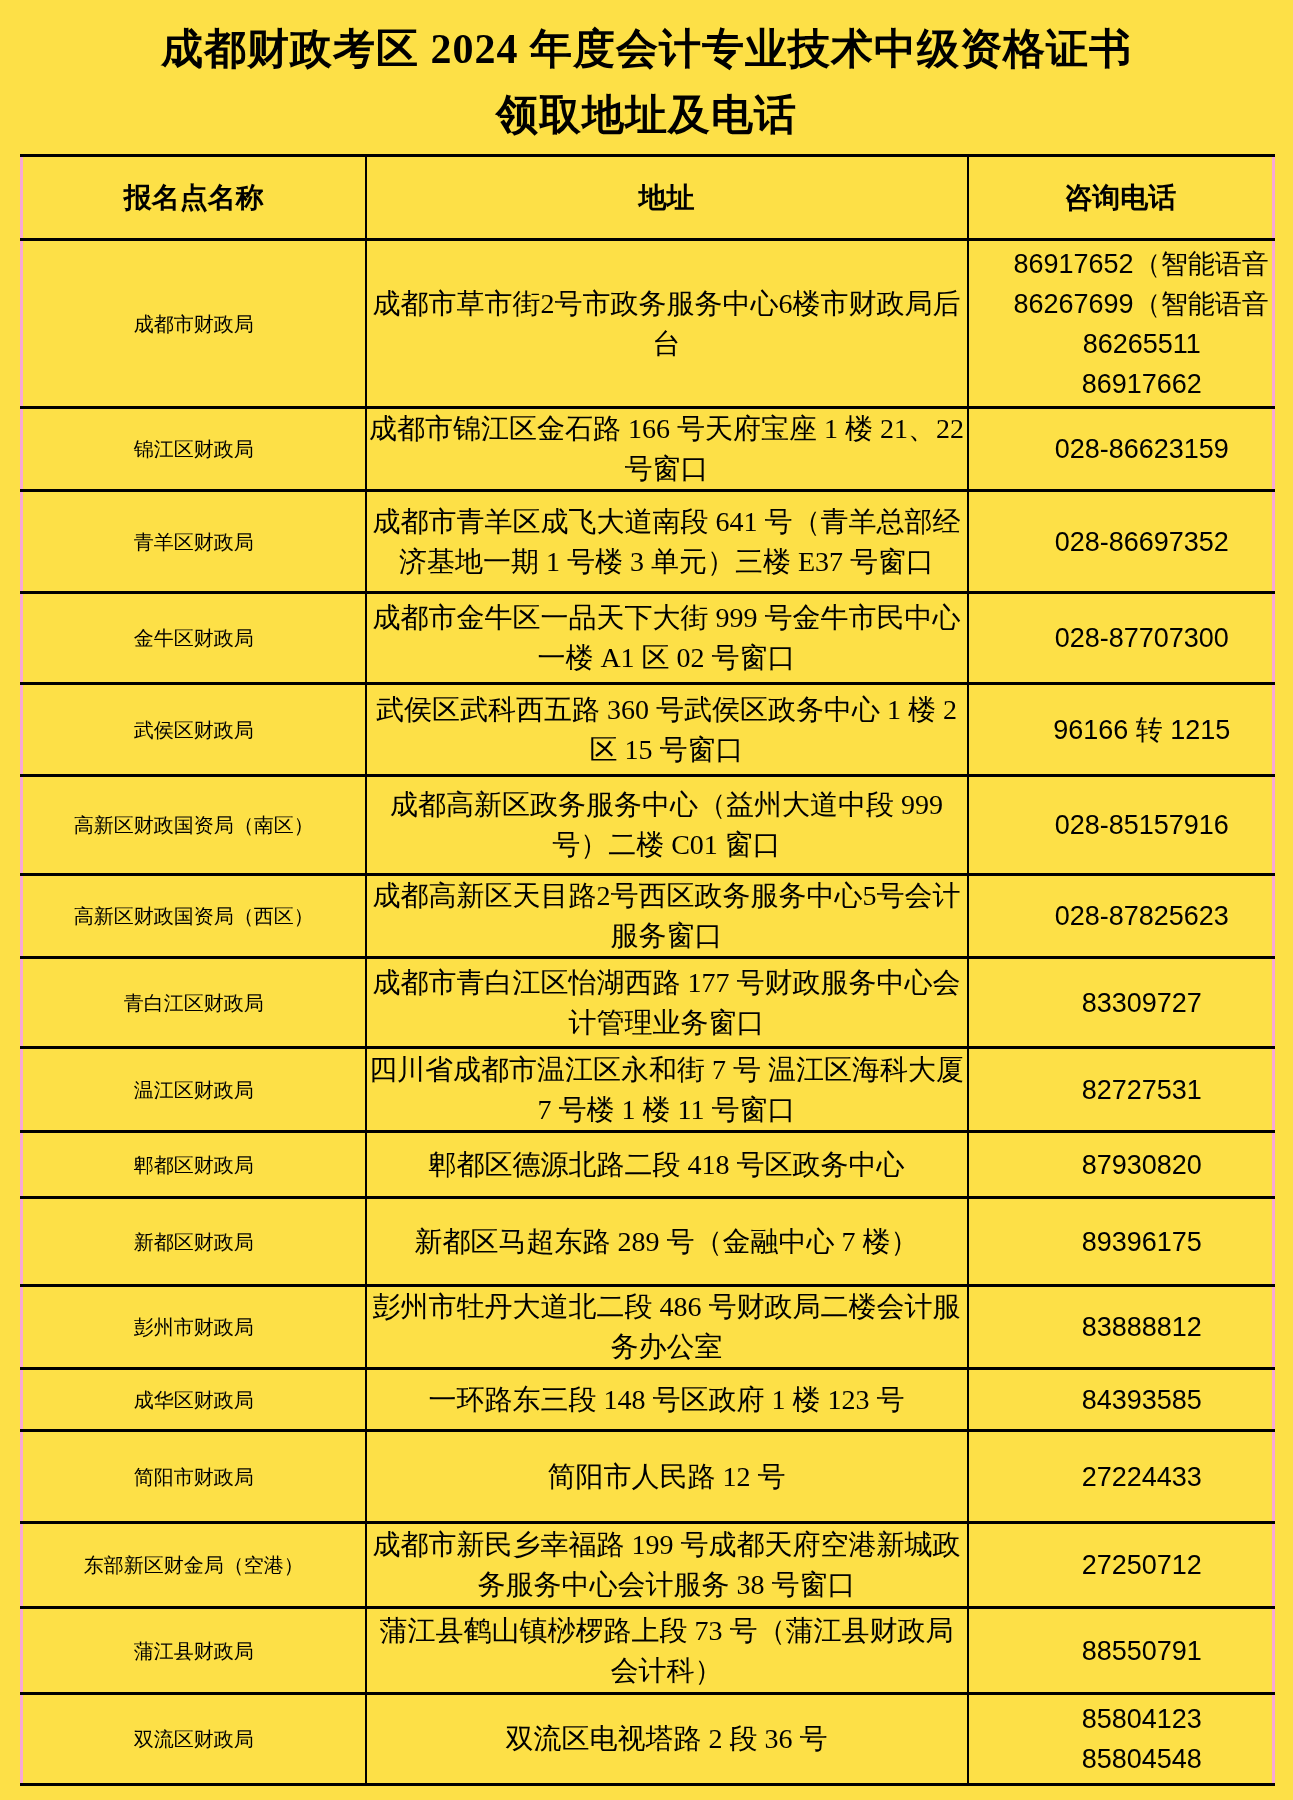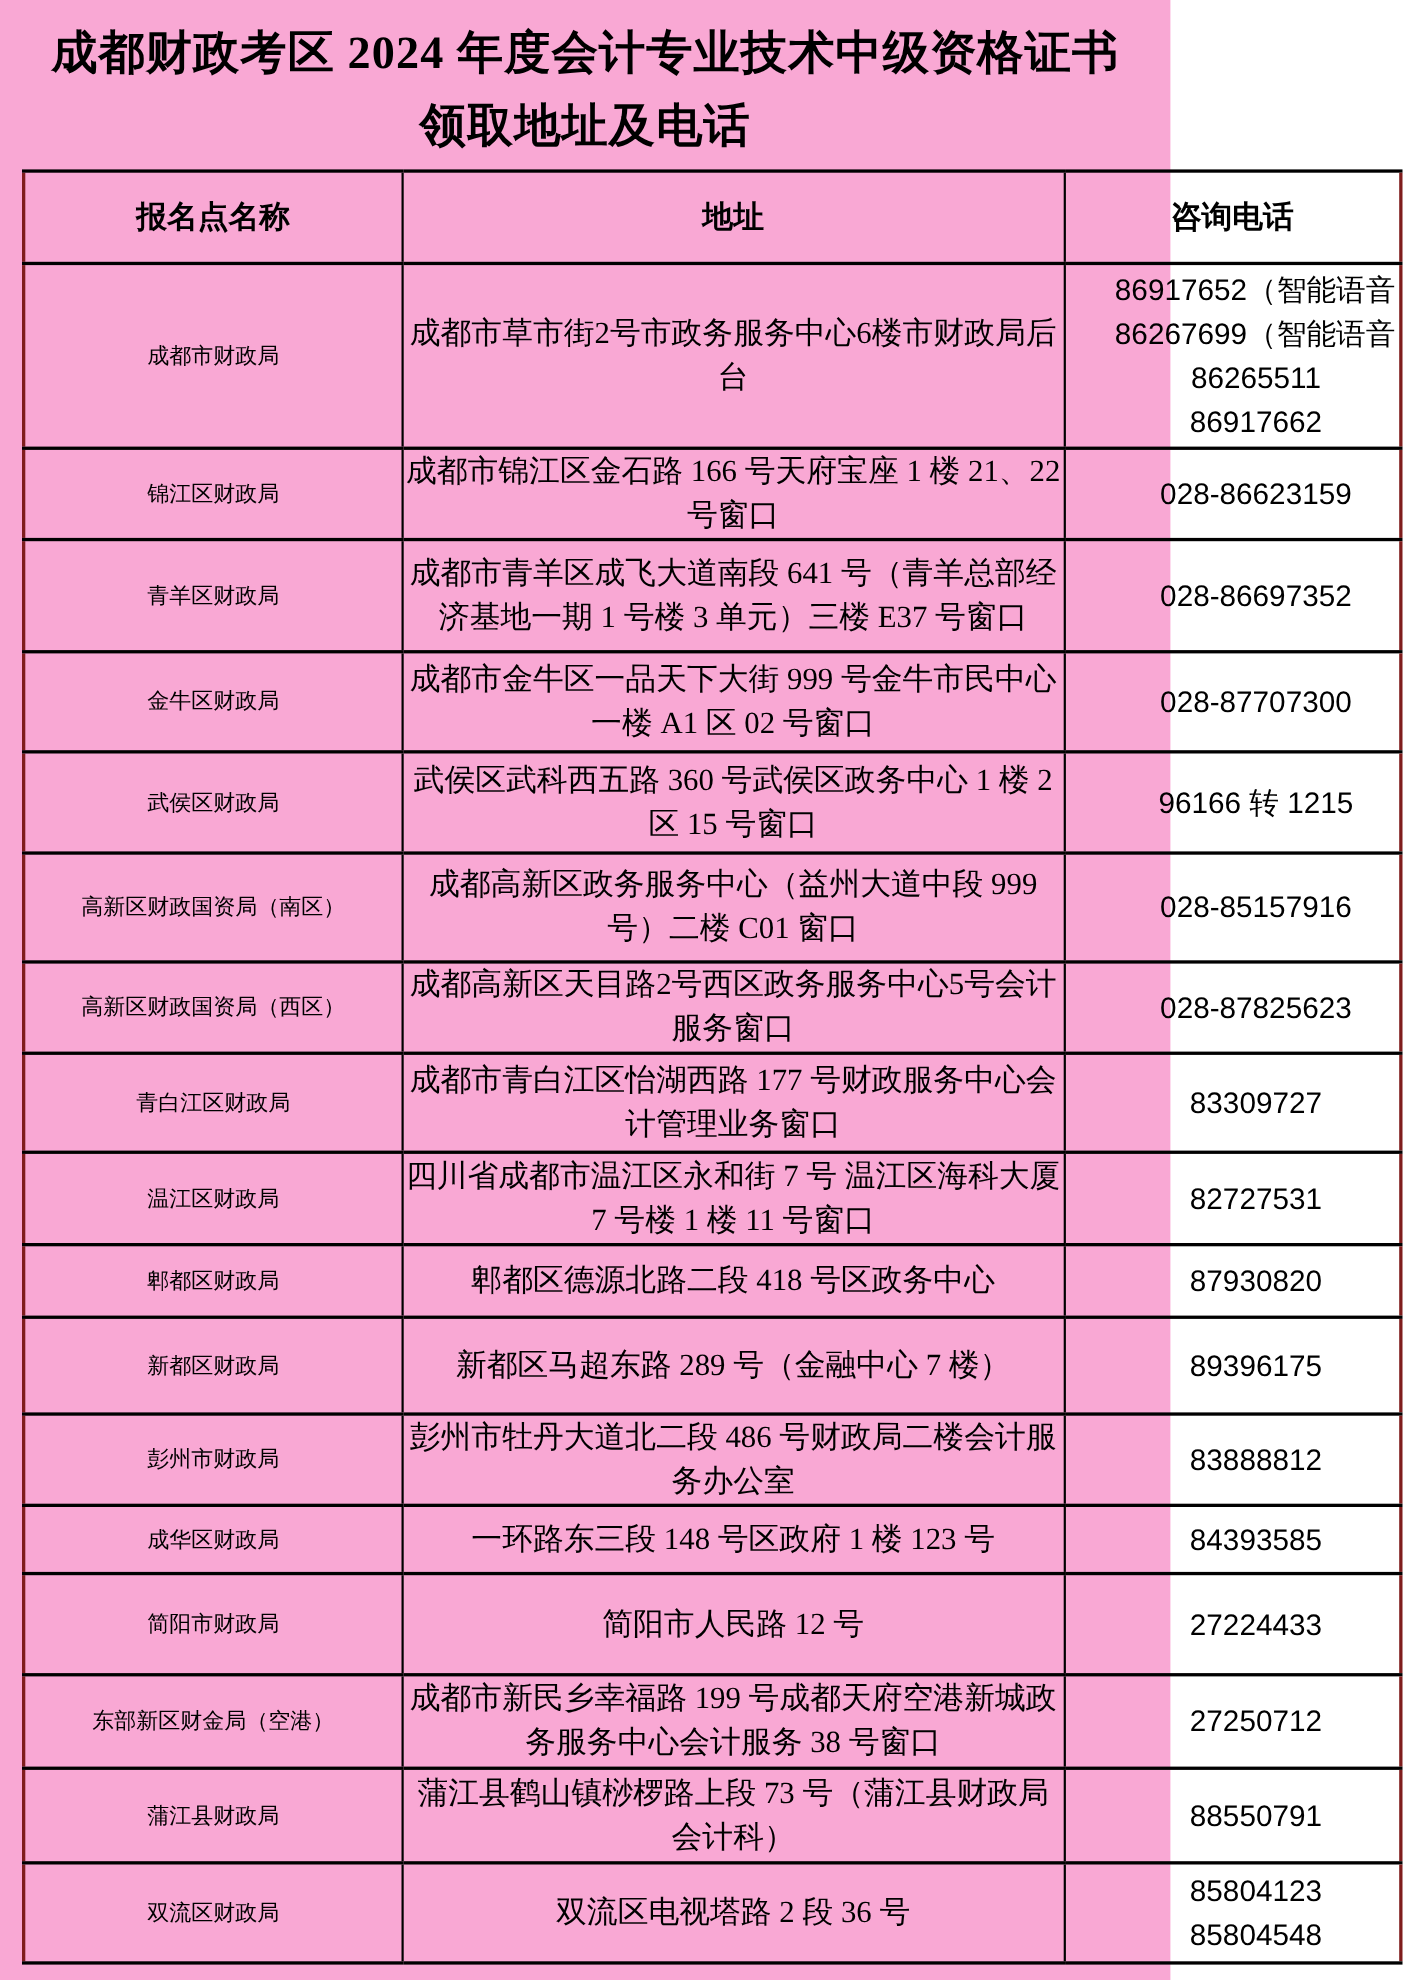"成都财政考区 2024 年度会计专业技术中级资格证书" .page { background: #f9a8d4 -> #fde047; width: 1064px -> 1293px }
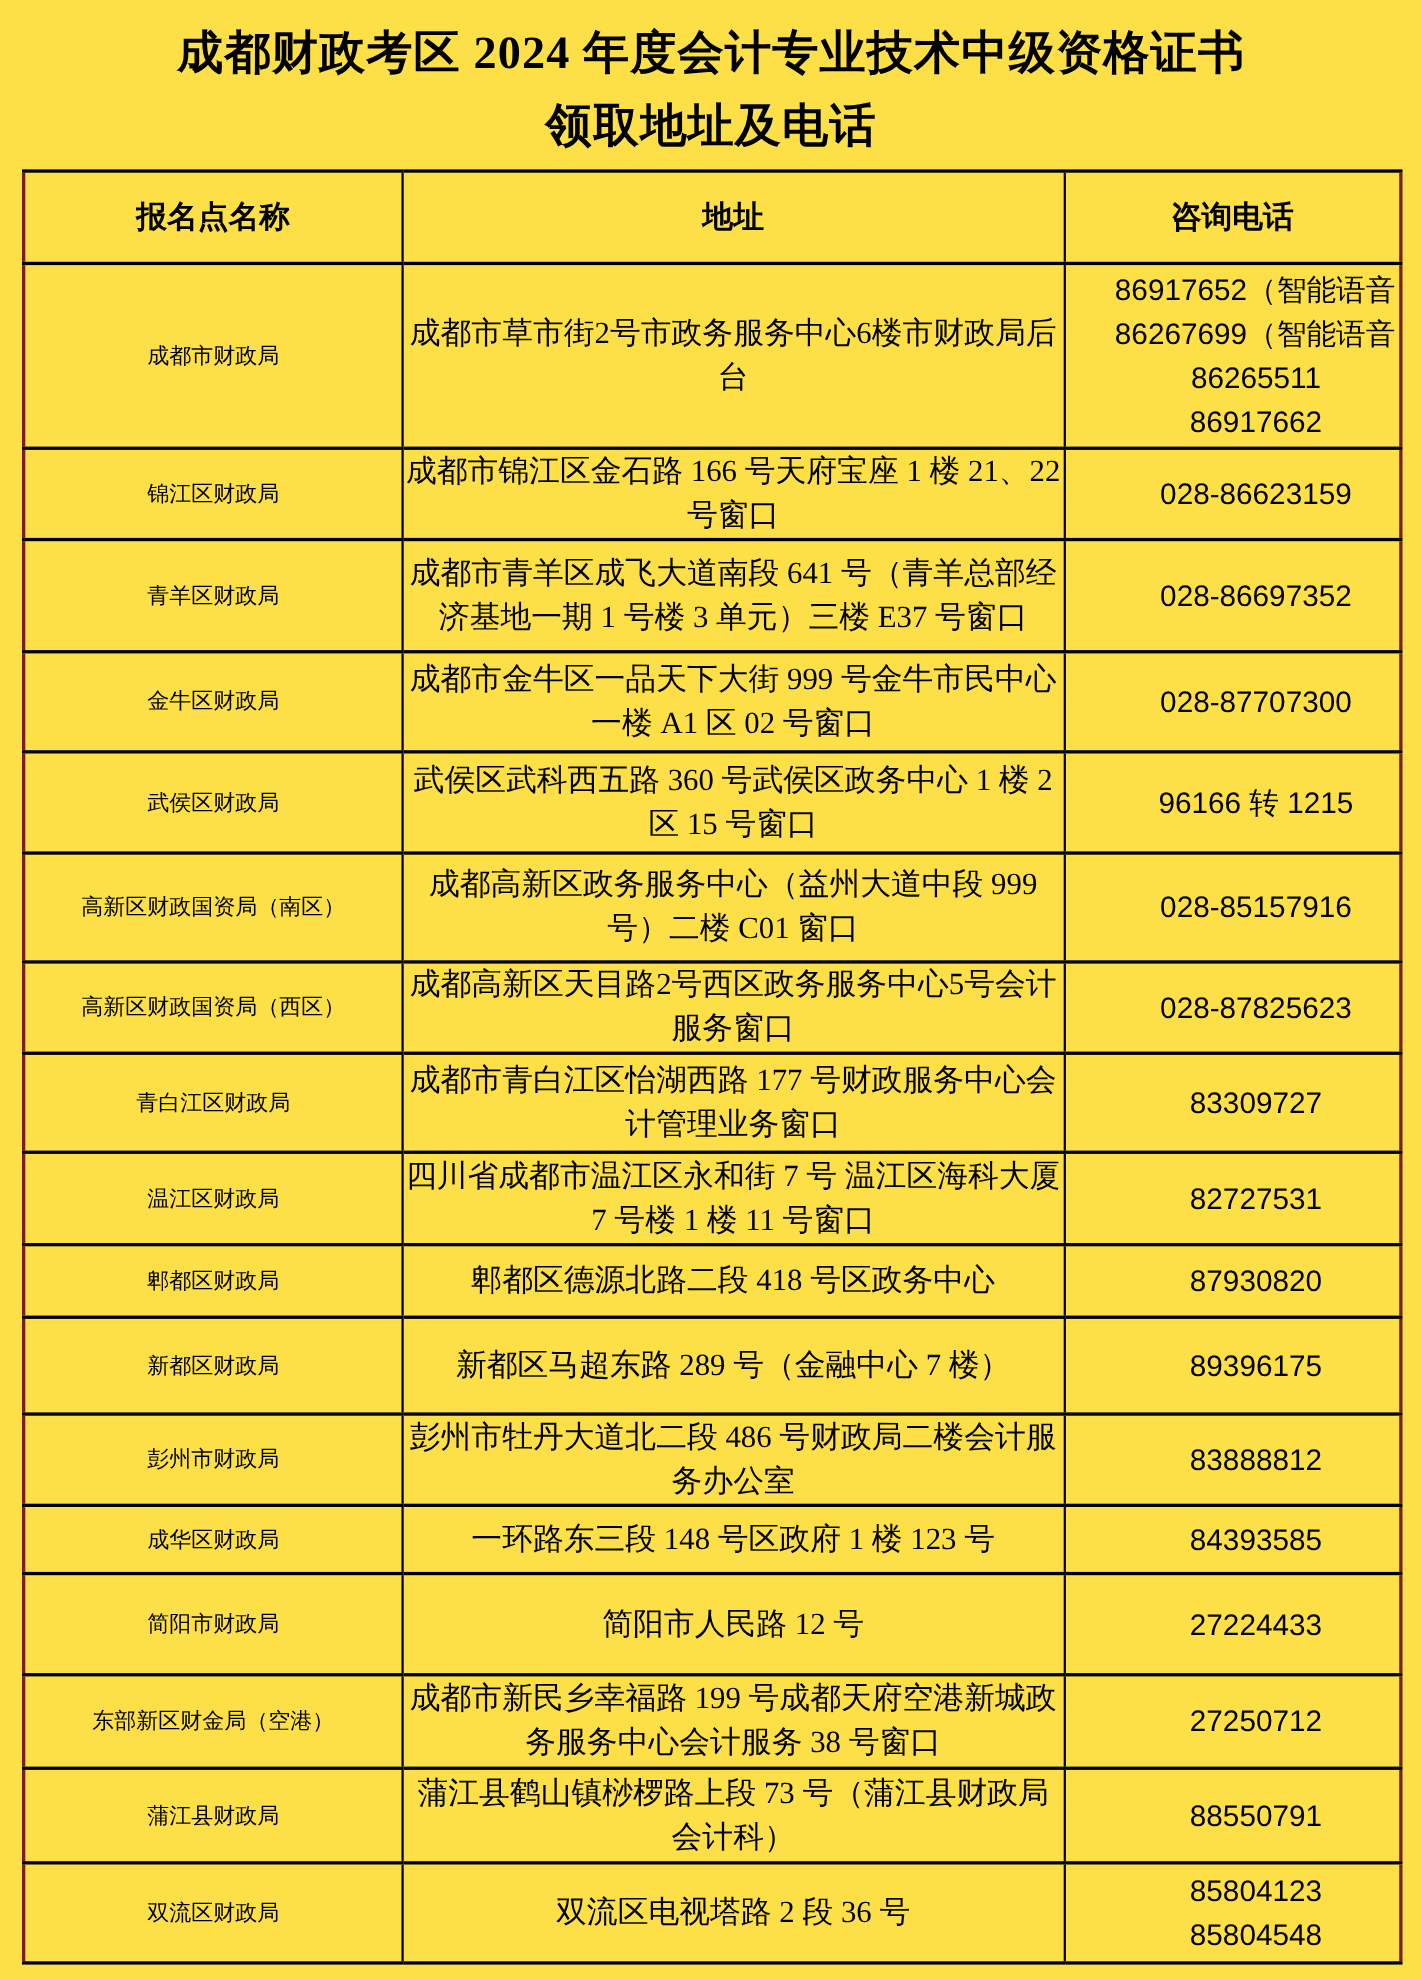"报名点名称" table.pickup-table { border: 3px solid #7f1d1d -> 3px solid #f9a8d4 }
